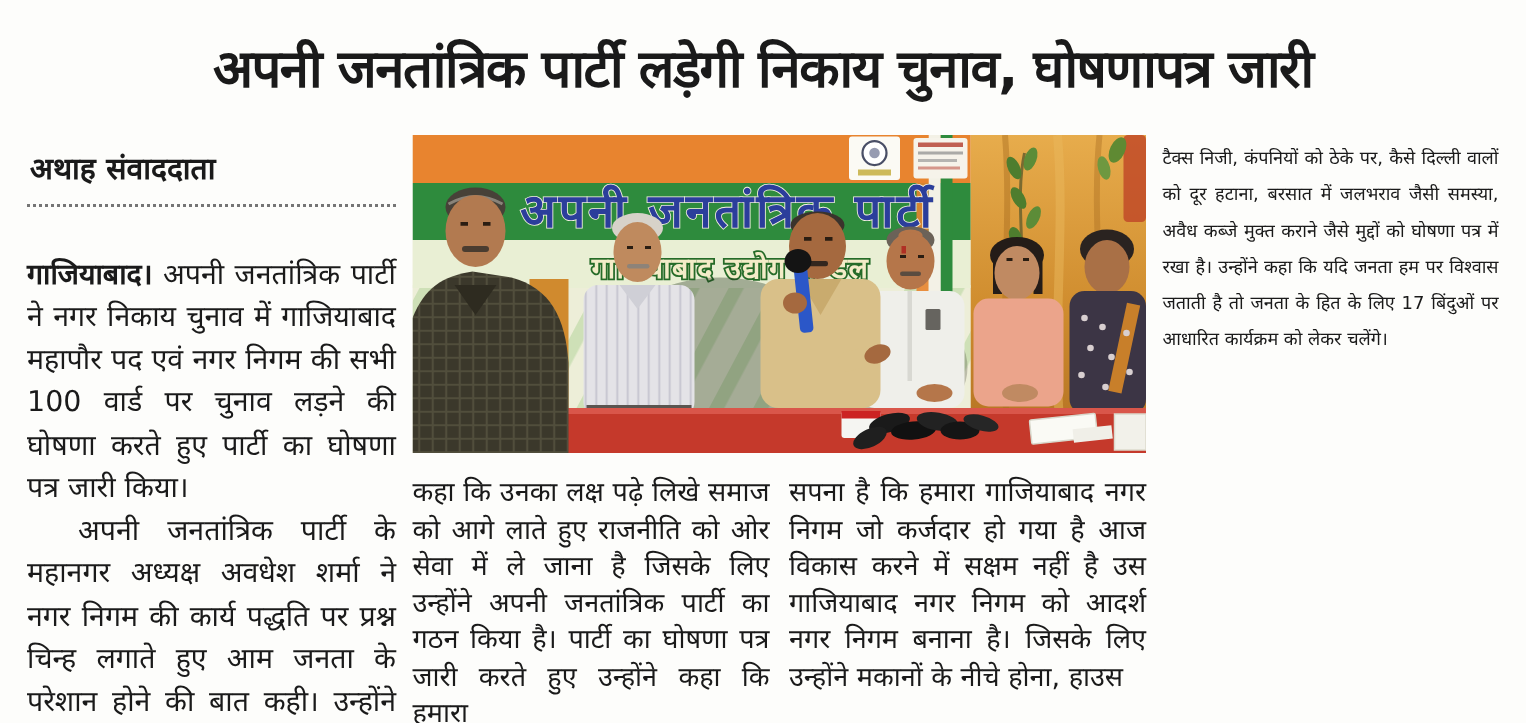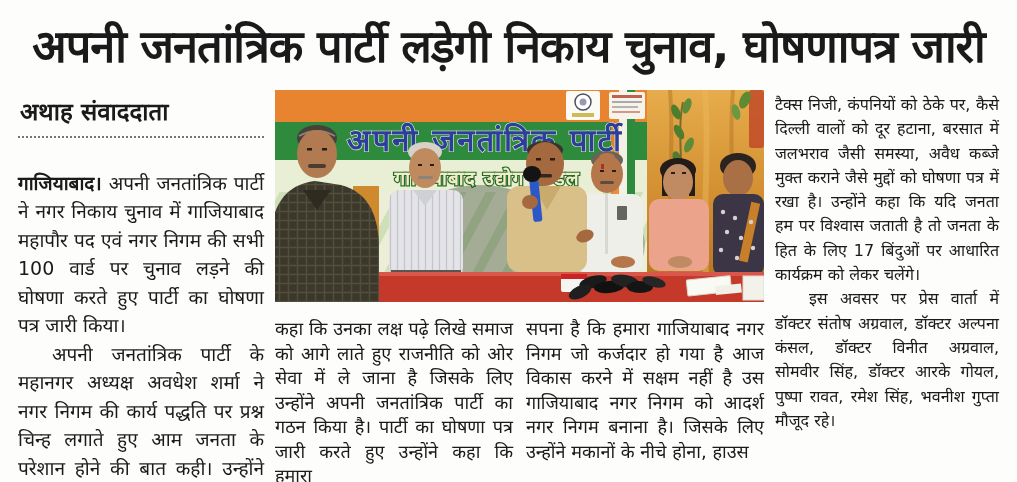"अपनी जनतांत्रिक पार्टी लड़ेगी निकाय" .headline { font-size: 45px -> 35px }
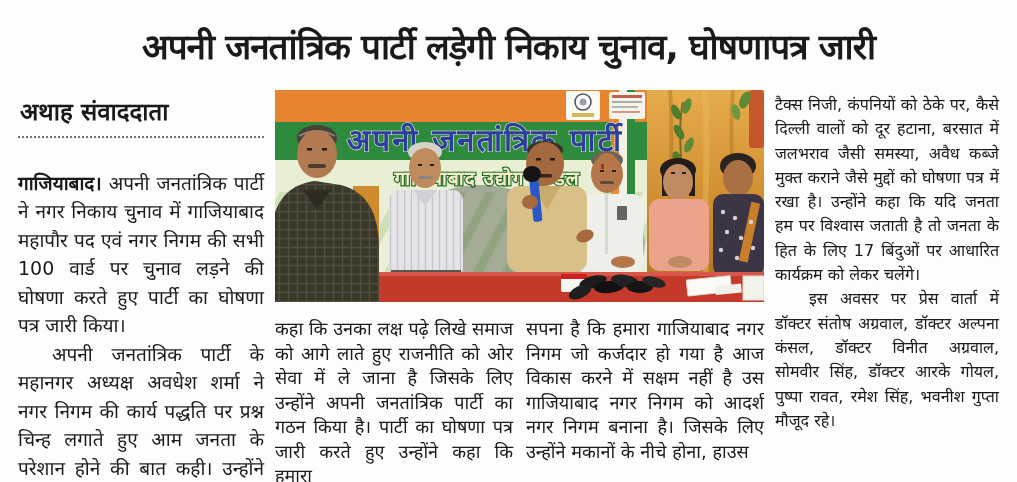"अथाह संवाददाता" .byline { font-size: 24px -> 20px }
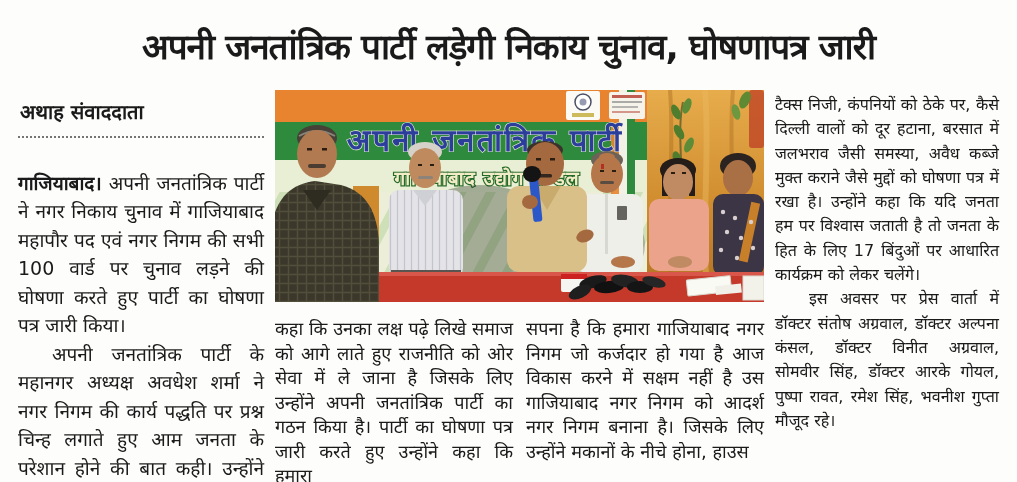"टैक्स निजी, कंपनियों को ठेके" .col4 { font-size: 16px -> 12px }
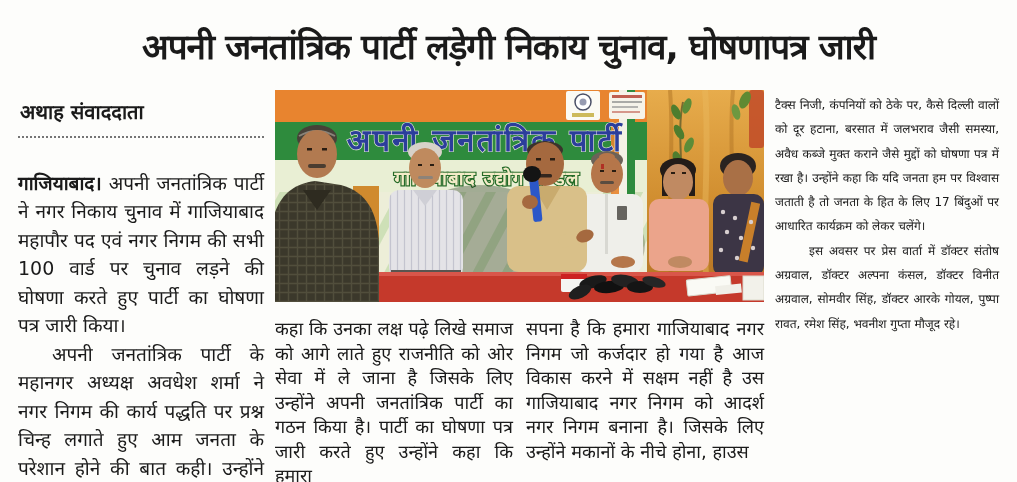"इस अवसर पर प्रेस वार्ता" p.indent { html: <p>इस अवसर पर प्रेस वार्ता में डॉक्टर संतोष अग्रवाल, डॉक्टर अल्पना कंसल, डॉक्टर विनीत अग्रवाल, सोमवीर सिंह, डॉक्टर आरके गोयल, पुष्पा रावत, रमेश सिंह, भवनीश गुप्ता मौजूद रहे।</p> -> none }
